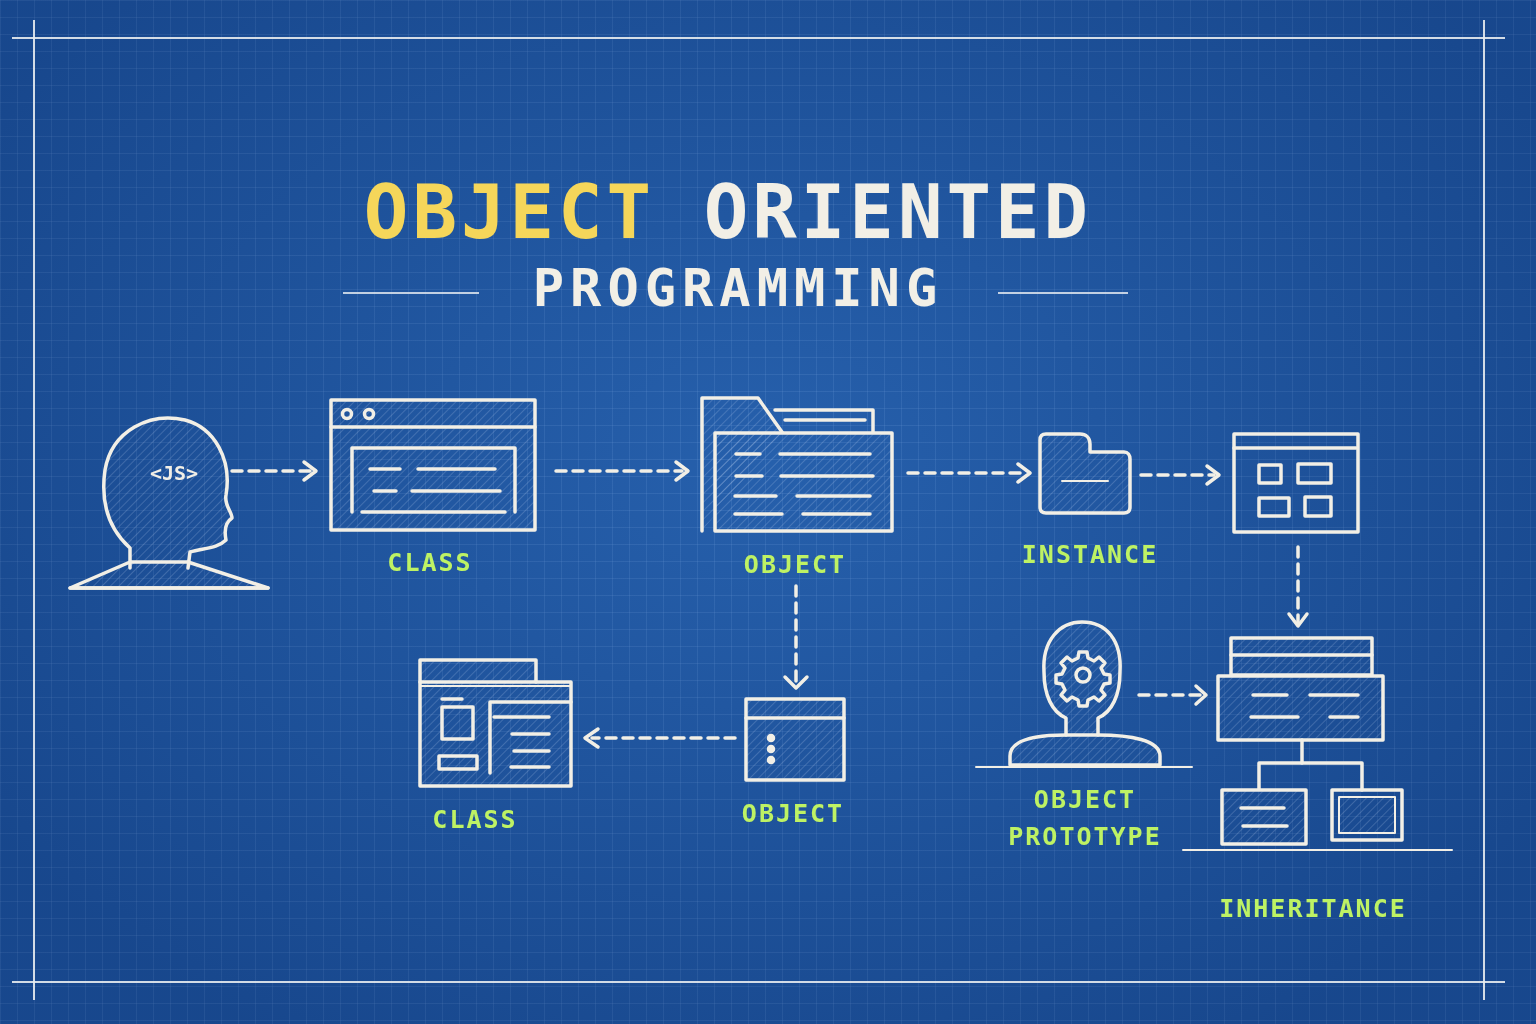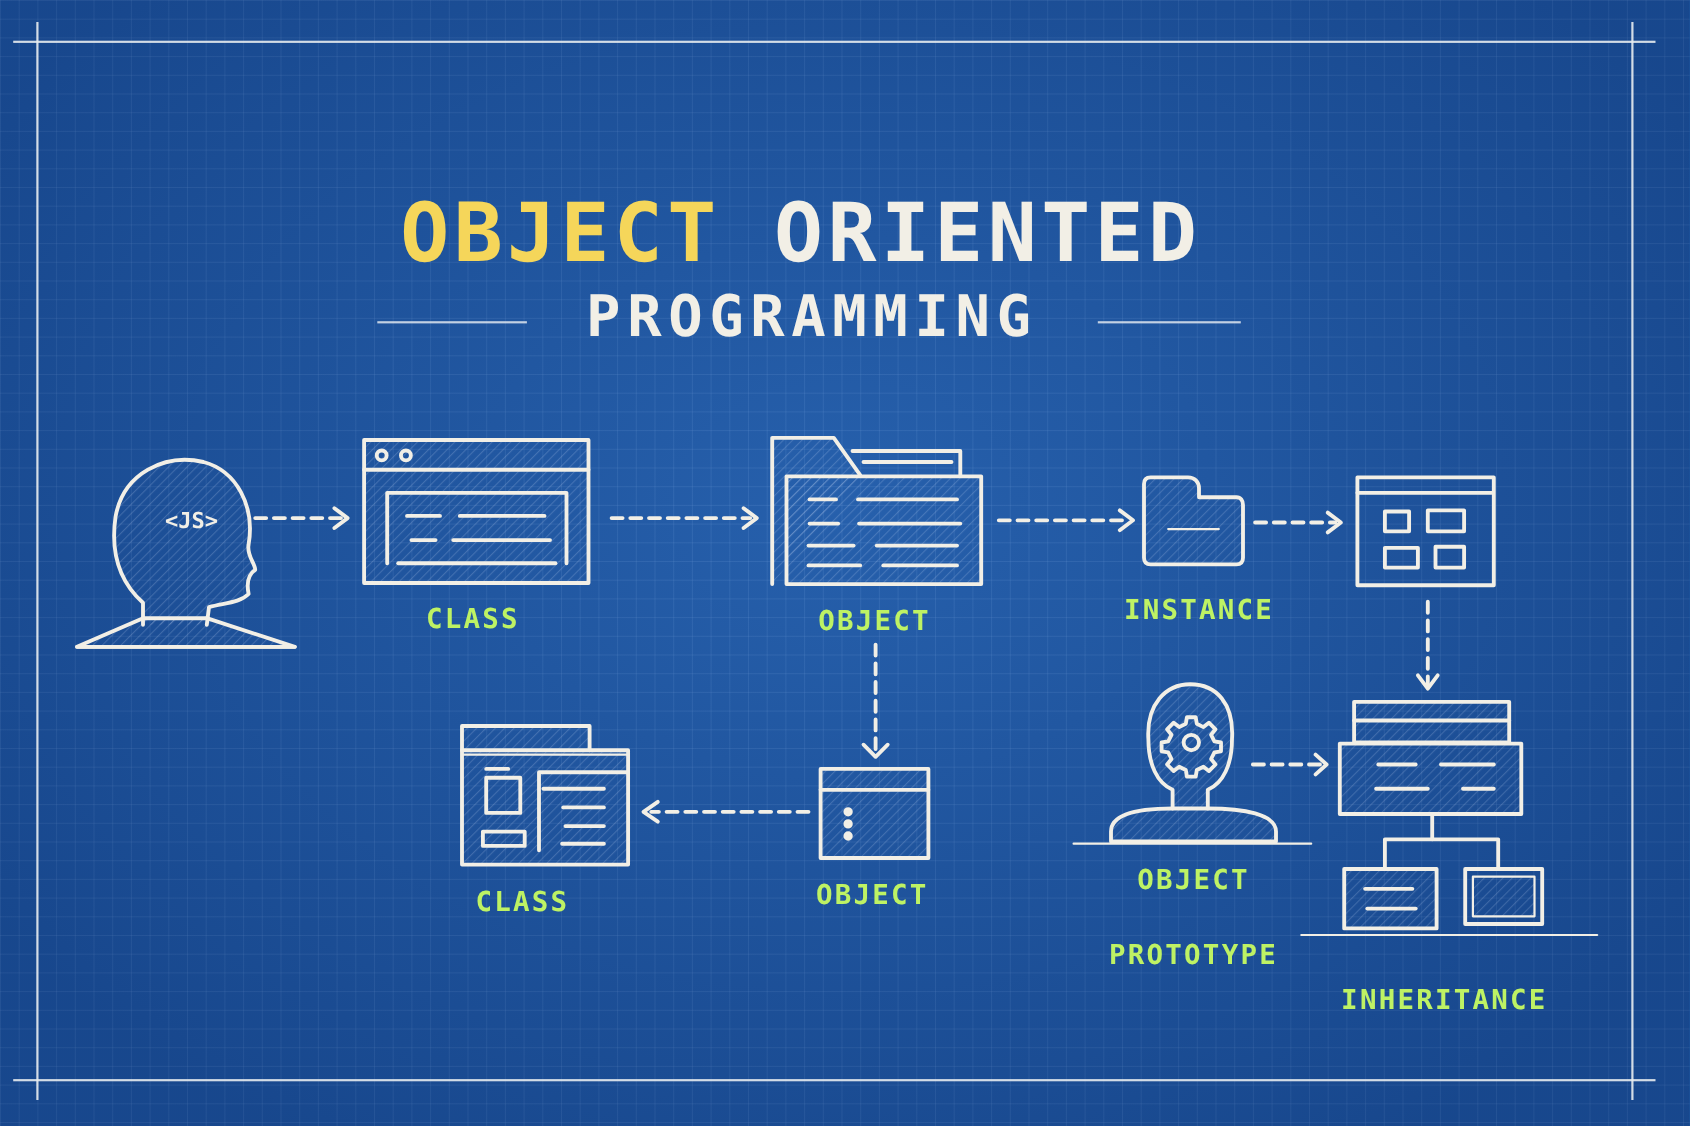"PROTOTYPE" div.label { margin-top: 31px -> none }
